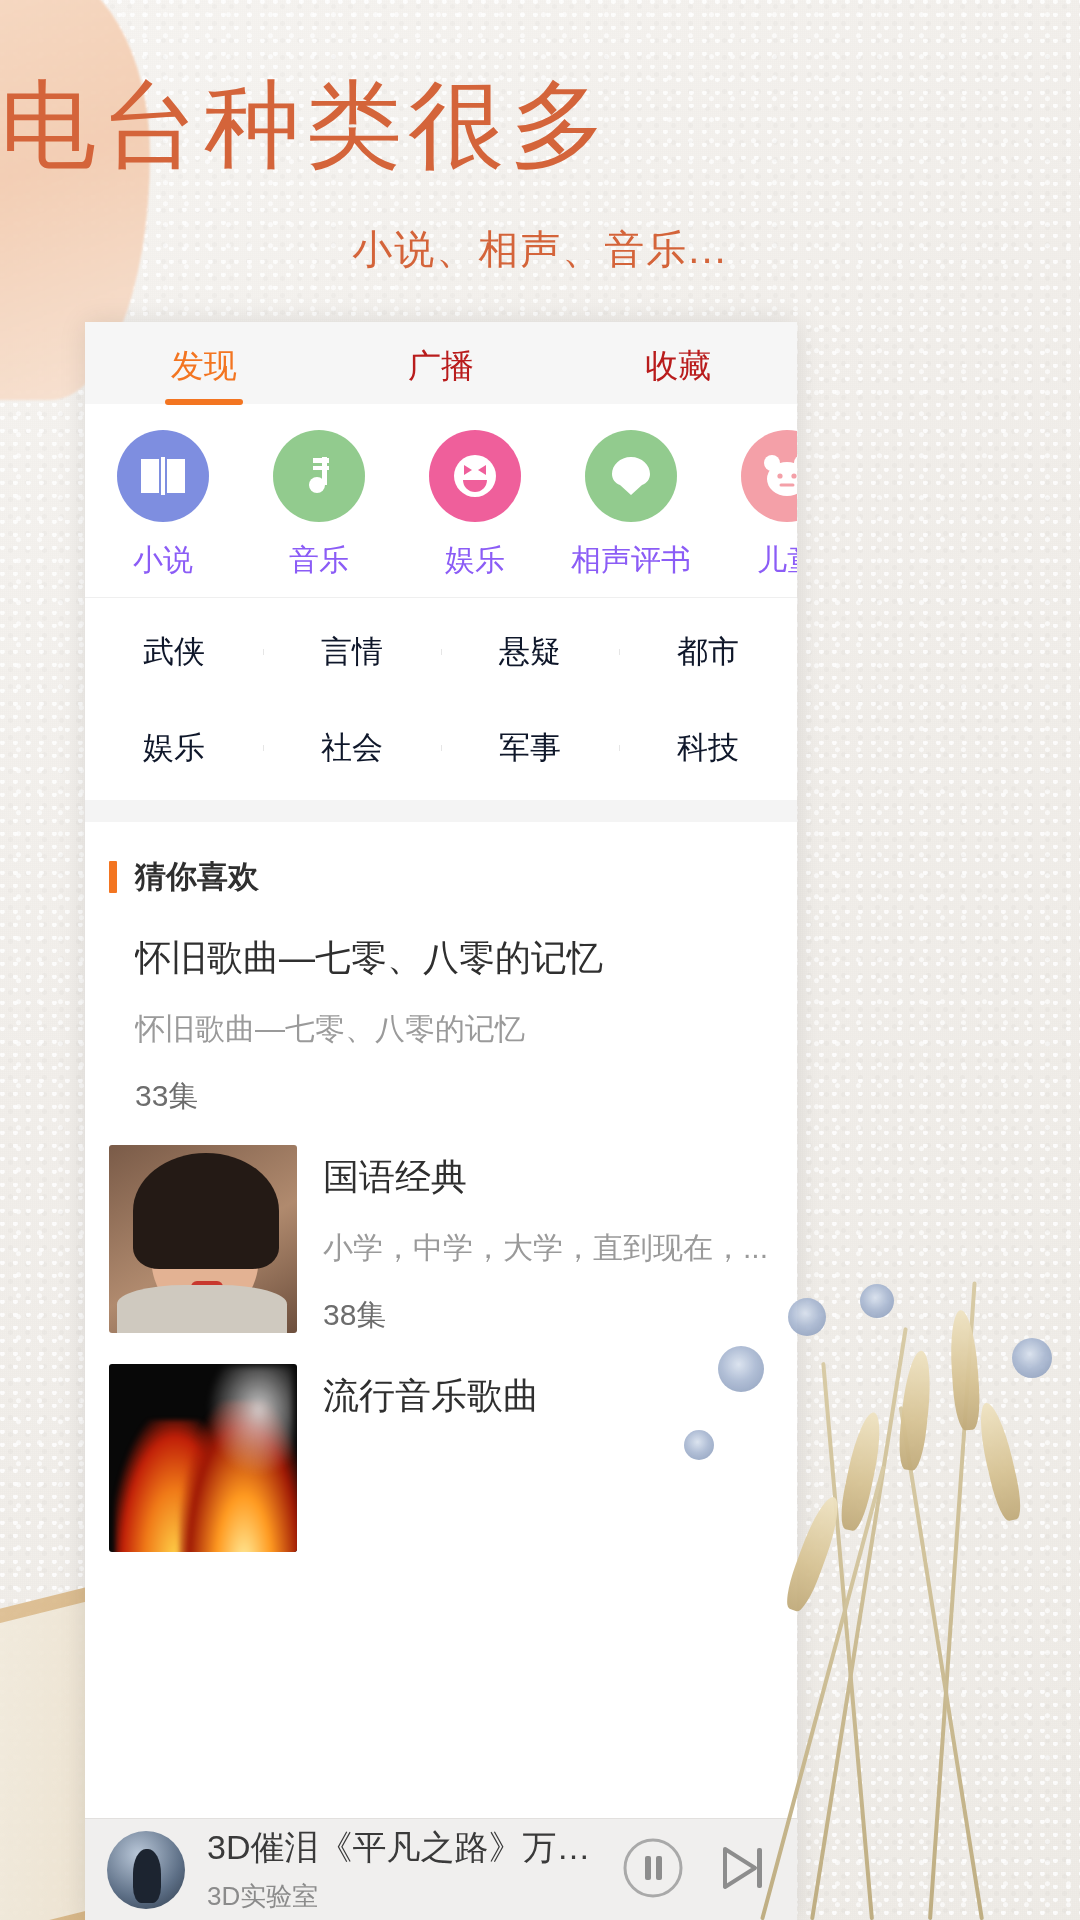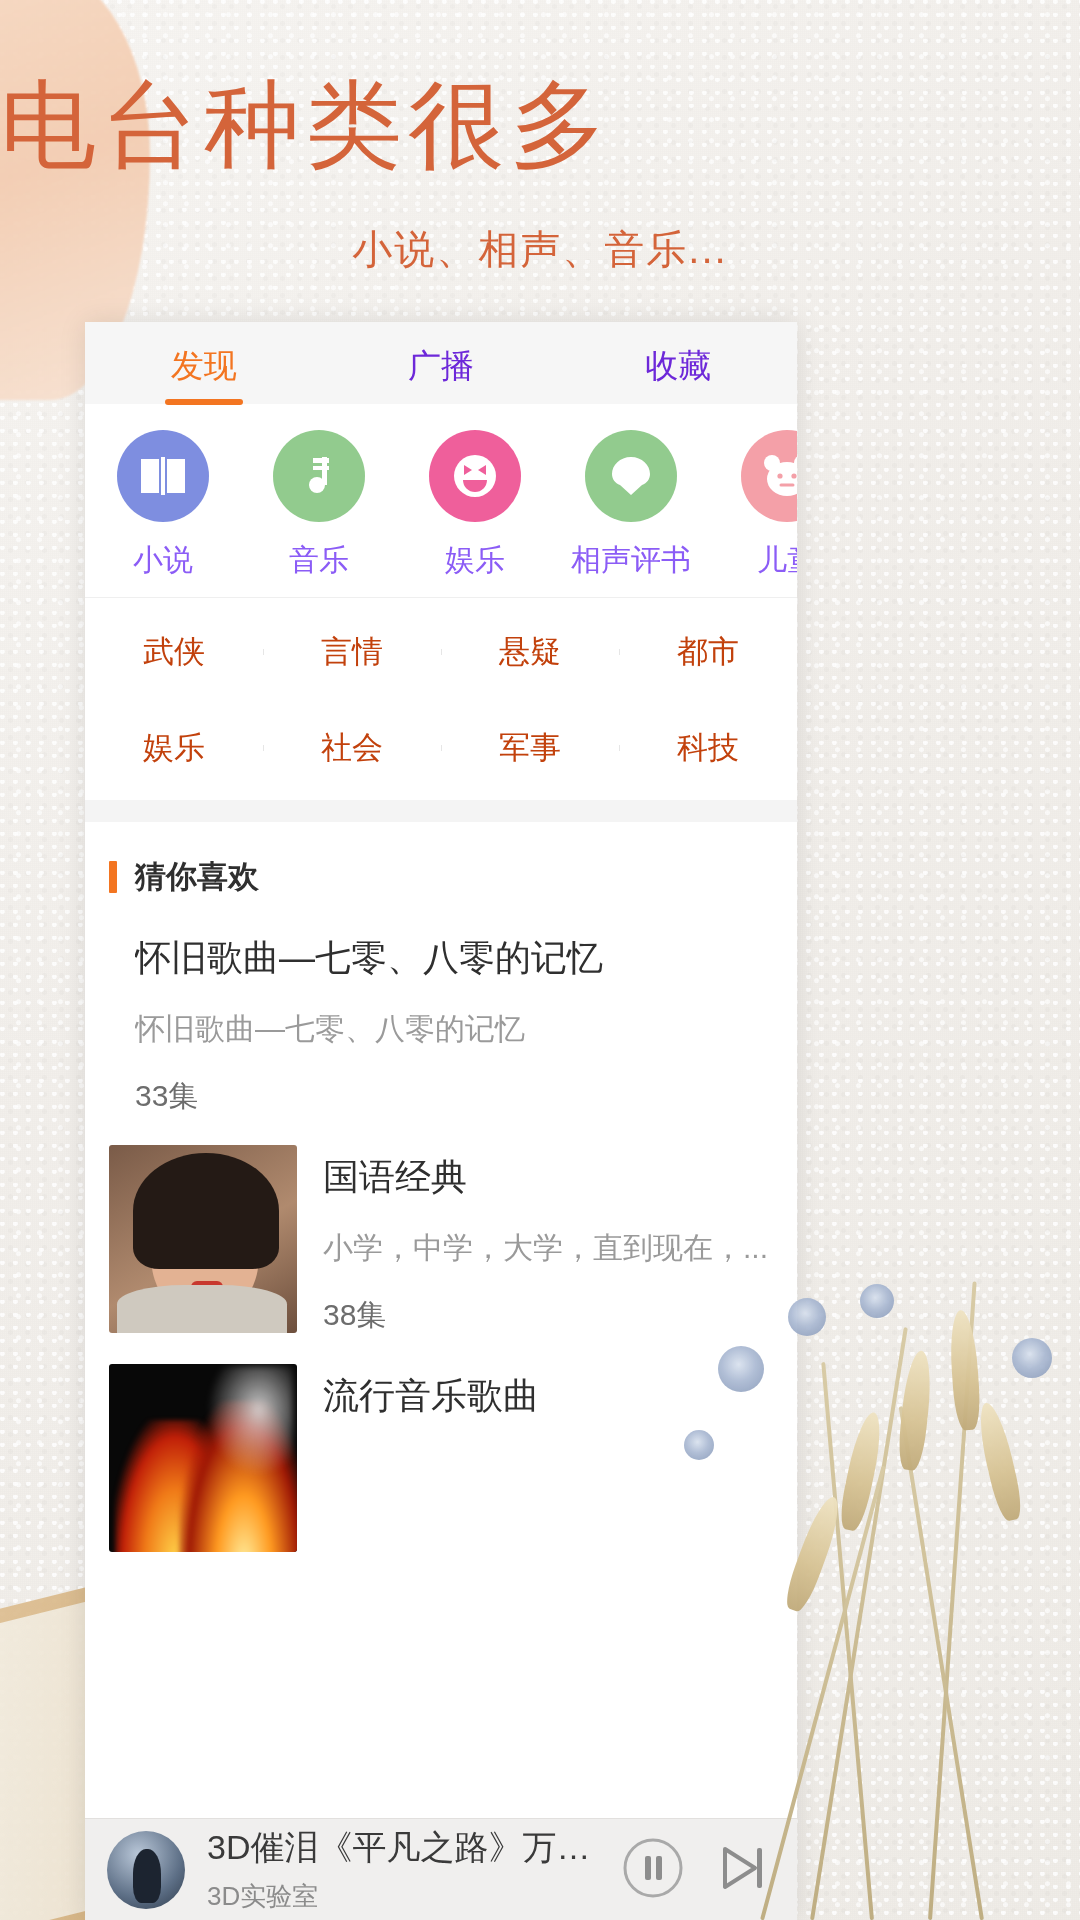"广播" .tab { color: #6d28d9 -> #b91c1c }
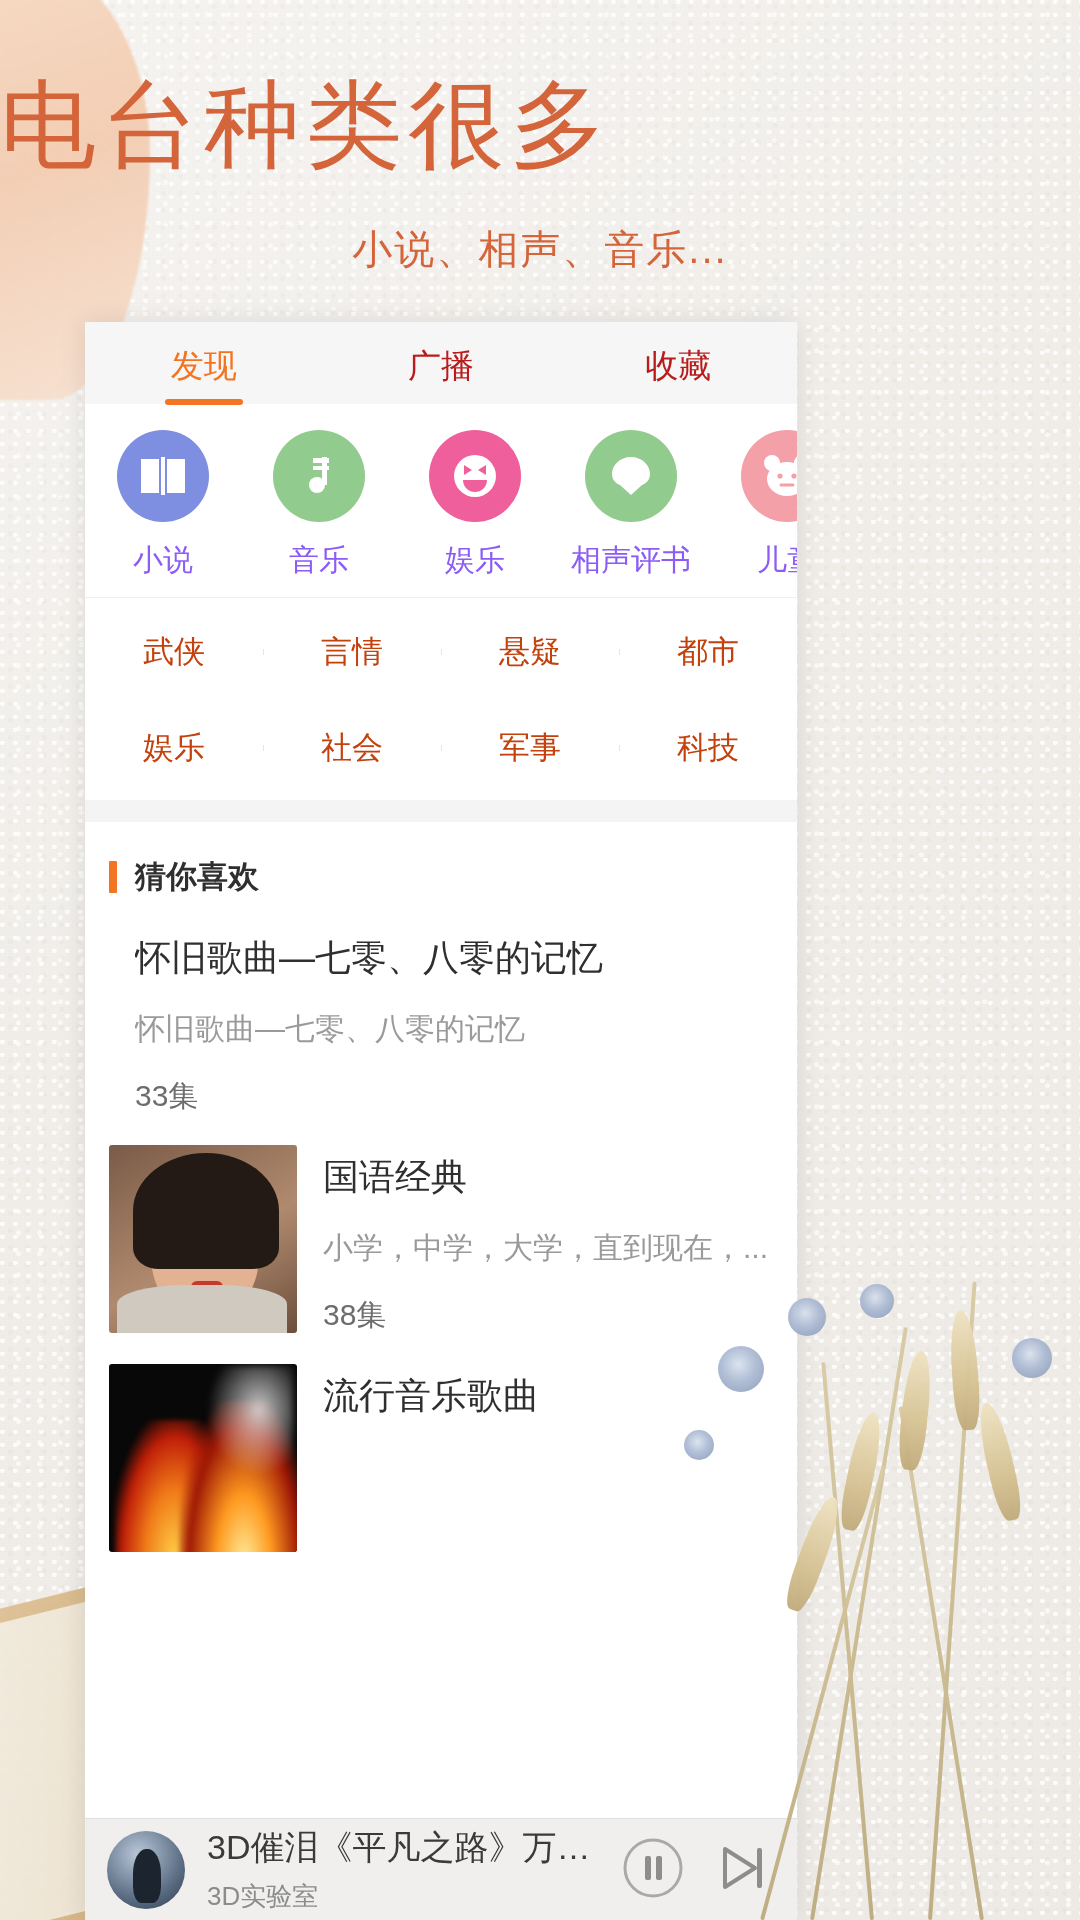"武侠" .gcell { color: #c2410c -> #0f172a }
